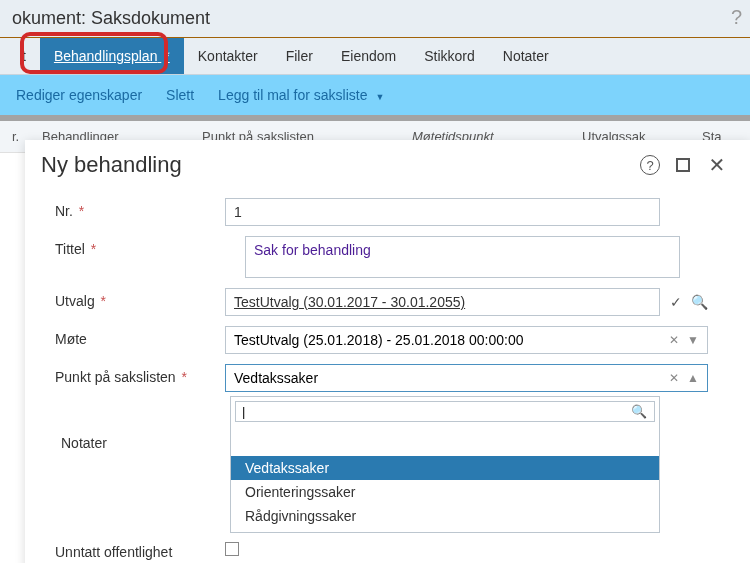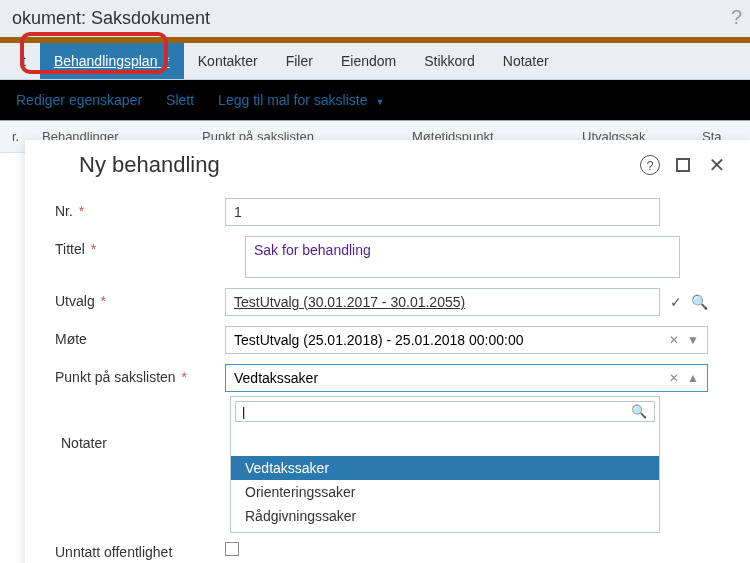"okument: Saksdokument" .header-bar { border-bottom: 6px solid #a16207 -> 1px solid #a16207 }
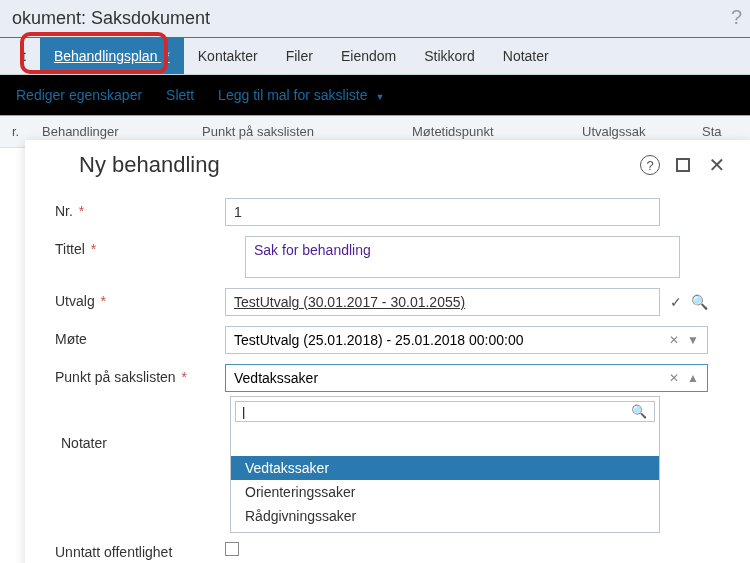"Rediger egenskaper" .toolbar-row { background: #000000 -> #7dd3fc; border-bottom: 1px solid #a3a3a3 -> 6px solid #a3a3a3 }
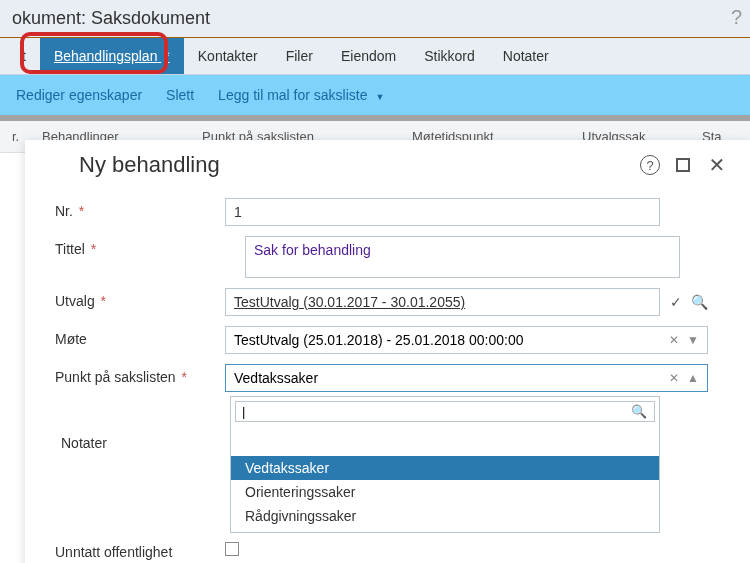"Møtetidspunkt" .col-mote { font-style: none -> italic }
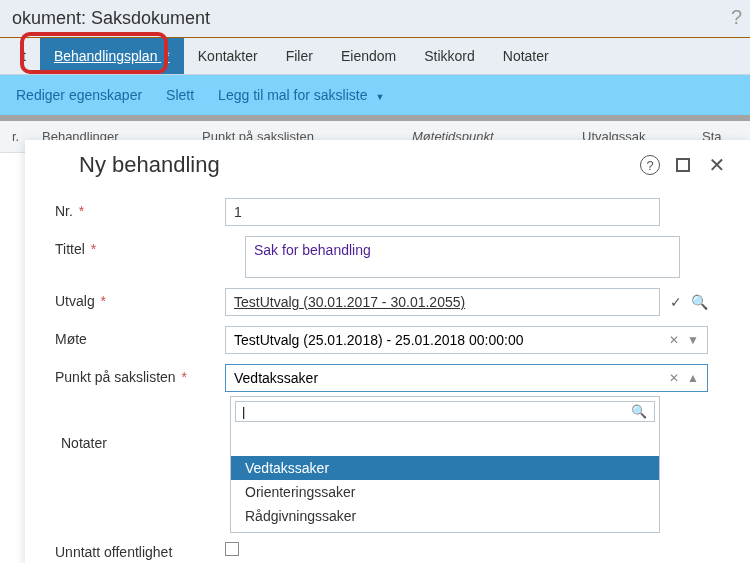"Ny behandling" .modal-header { margin-left: 38px -> none }
